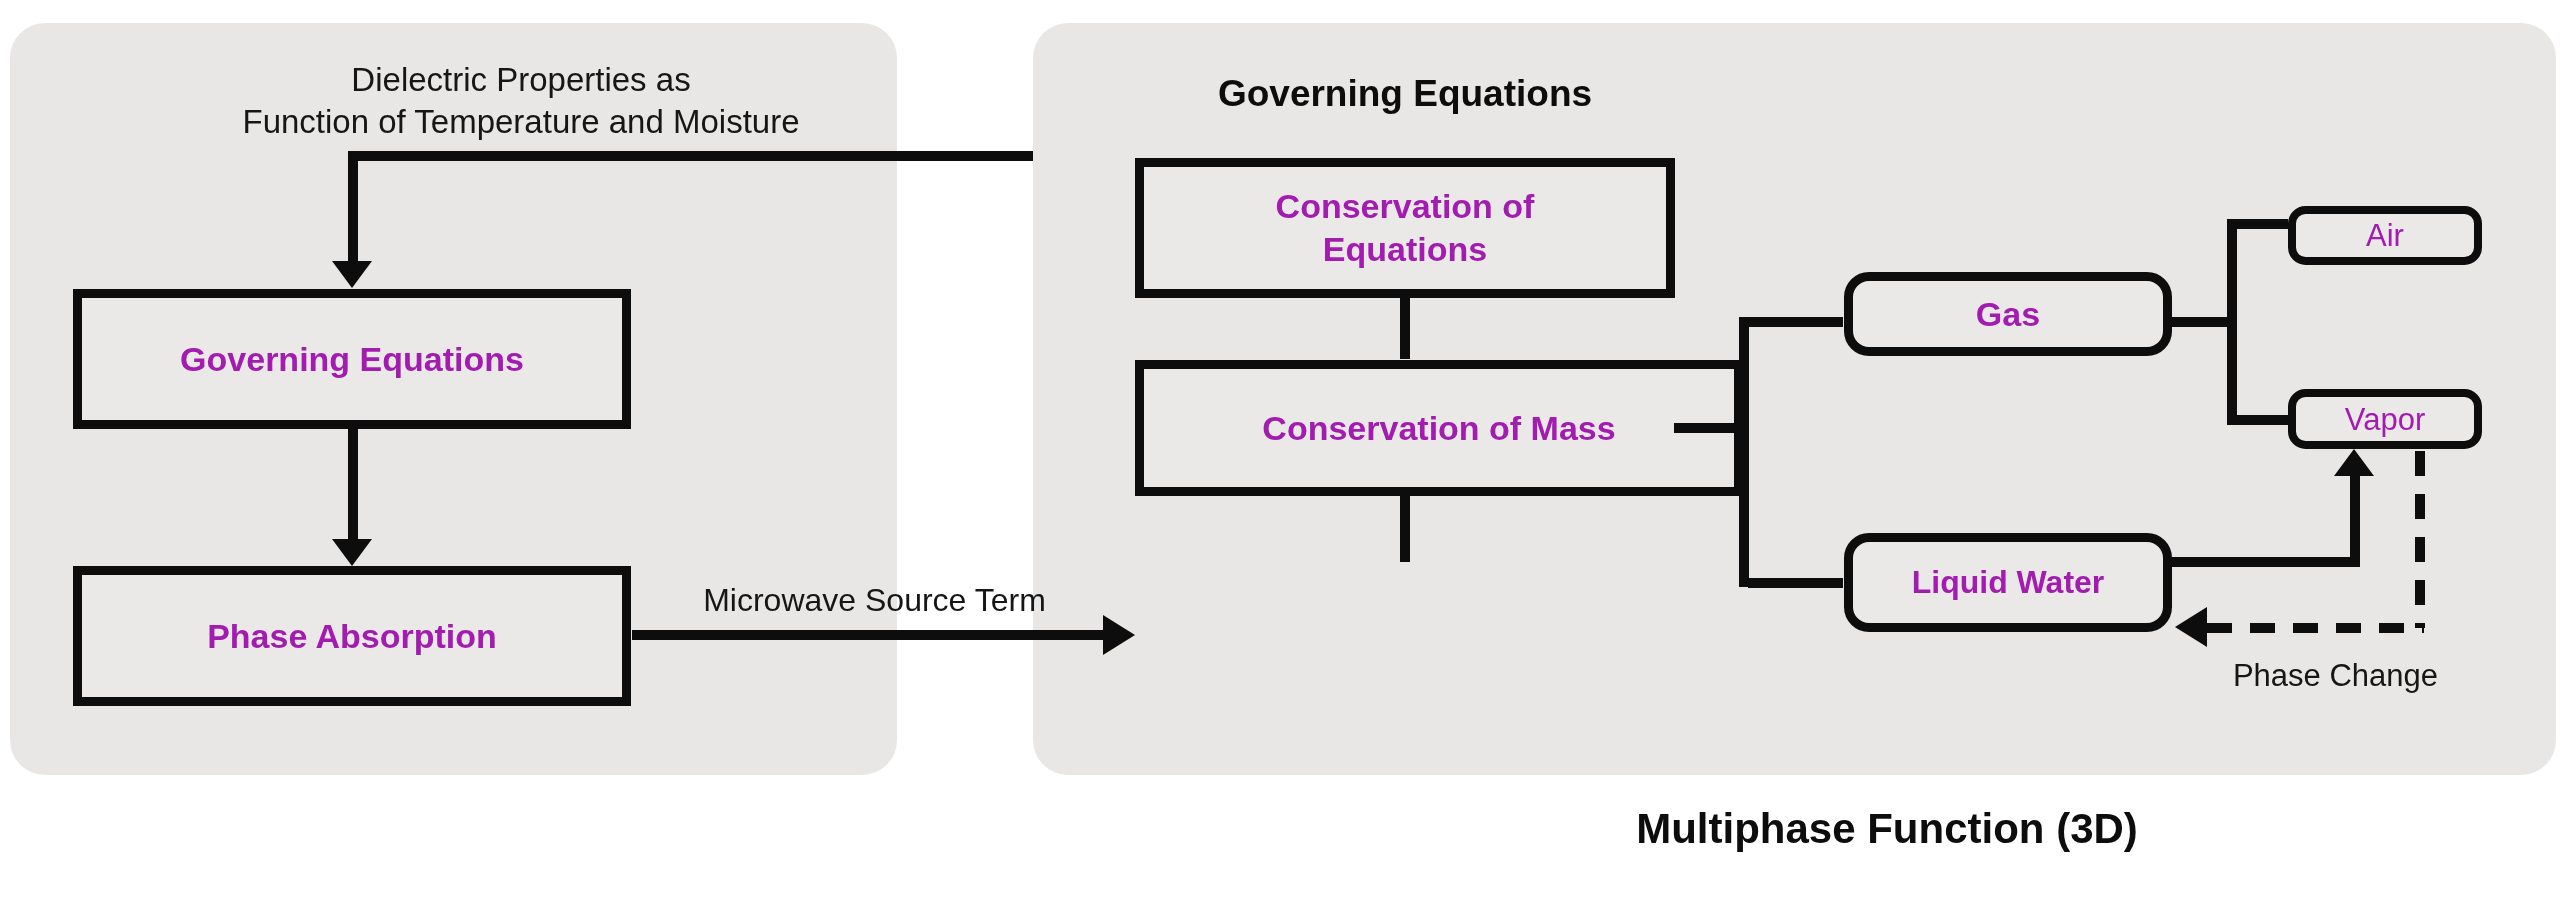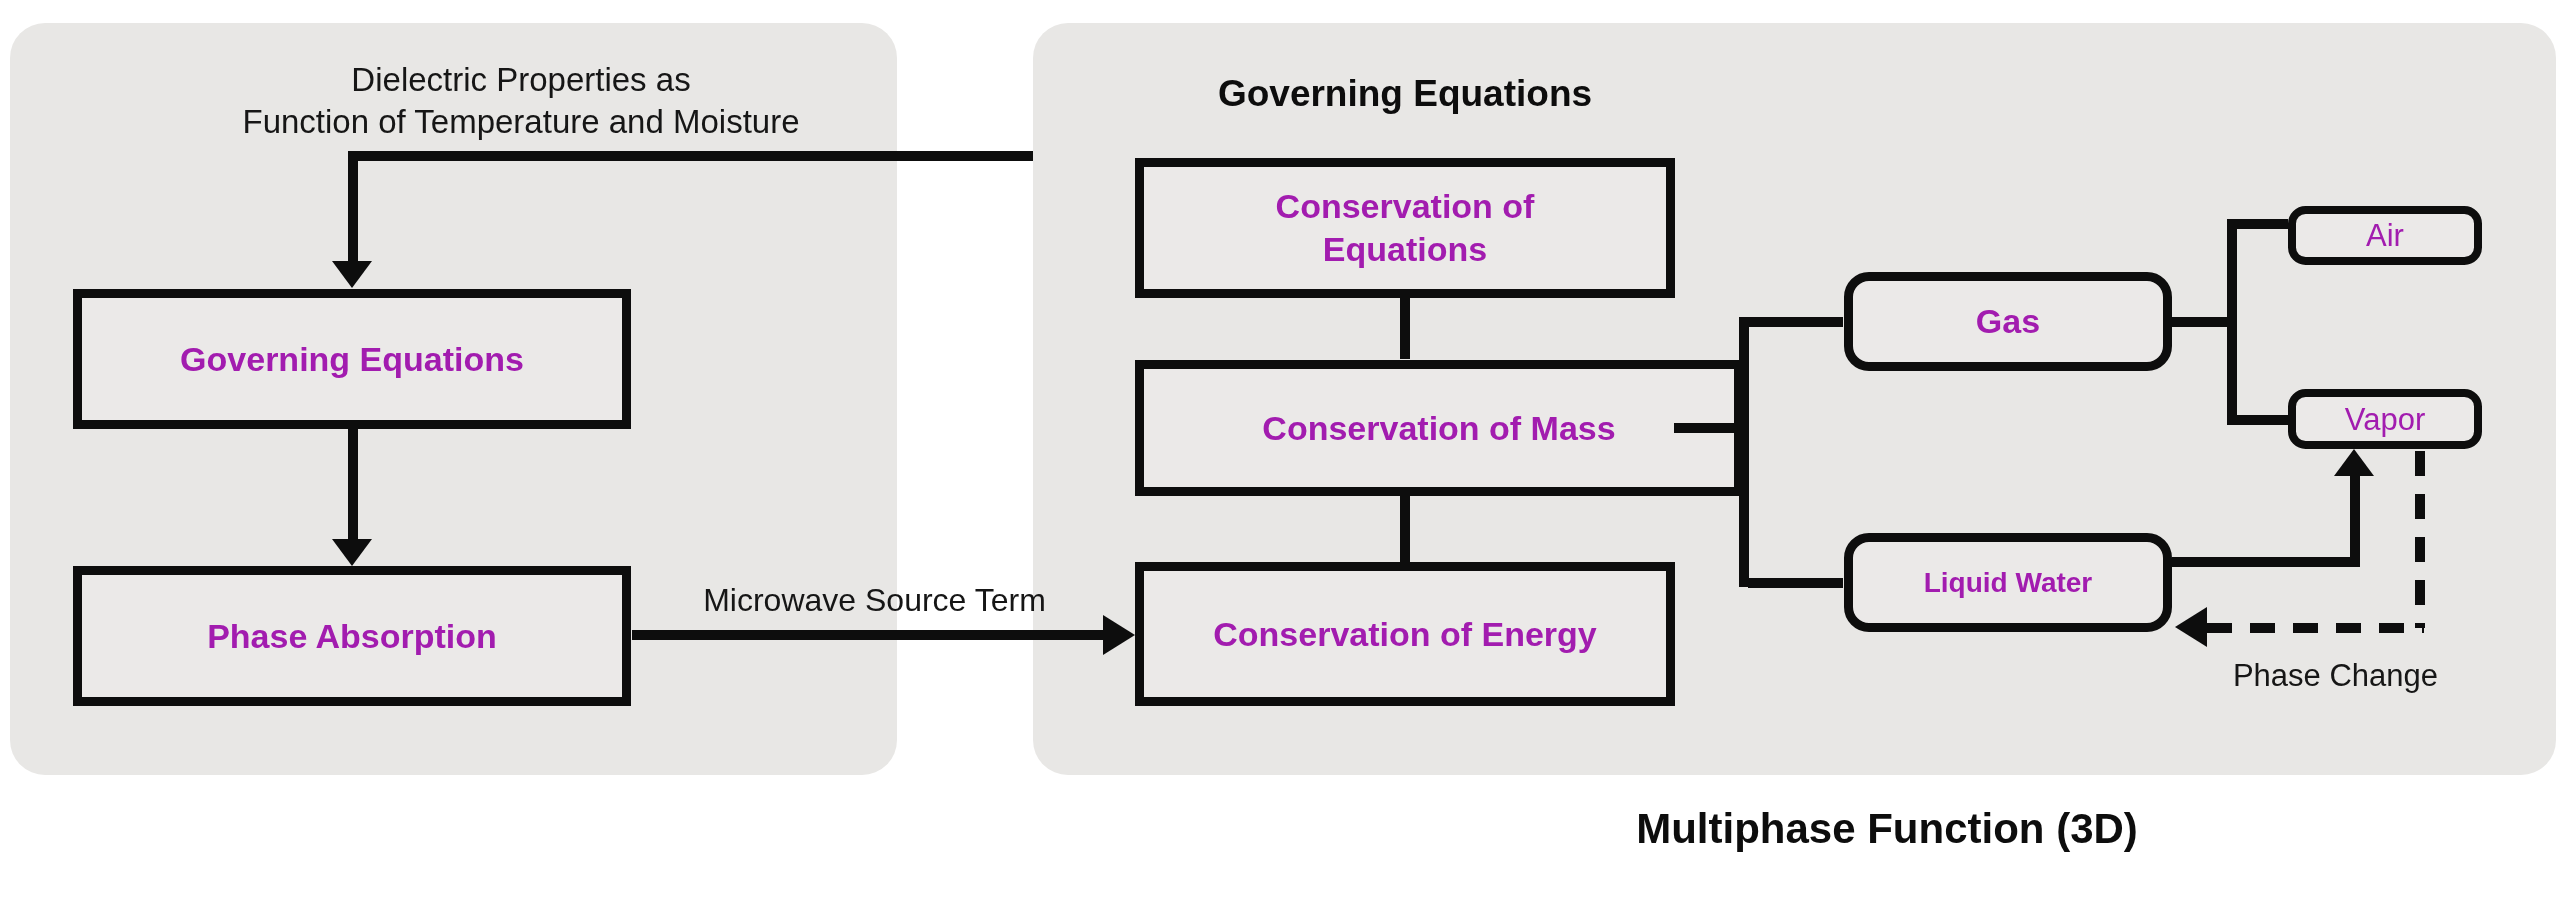"Gas" div.node { height: 99px -> 84px }
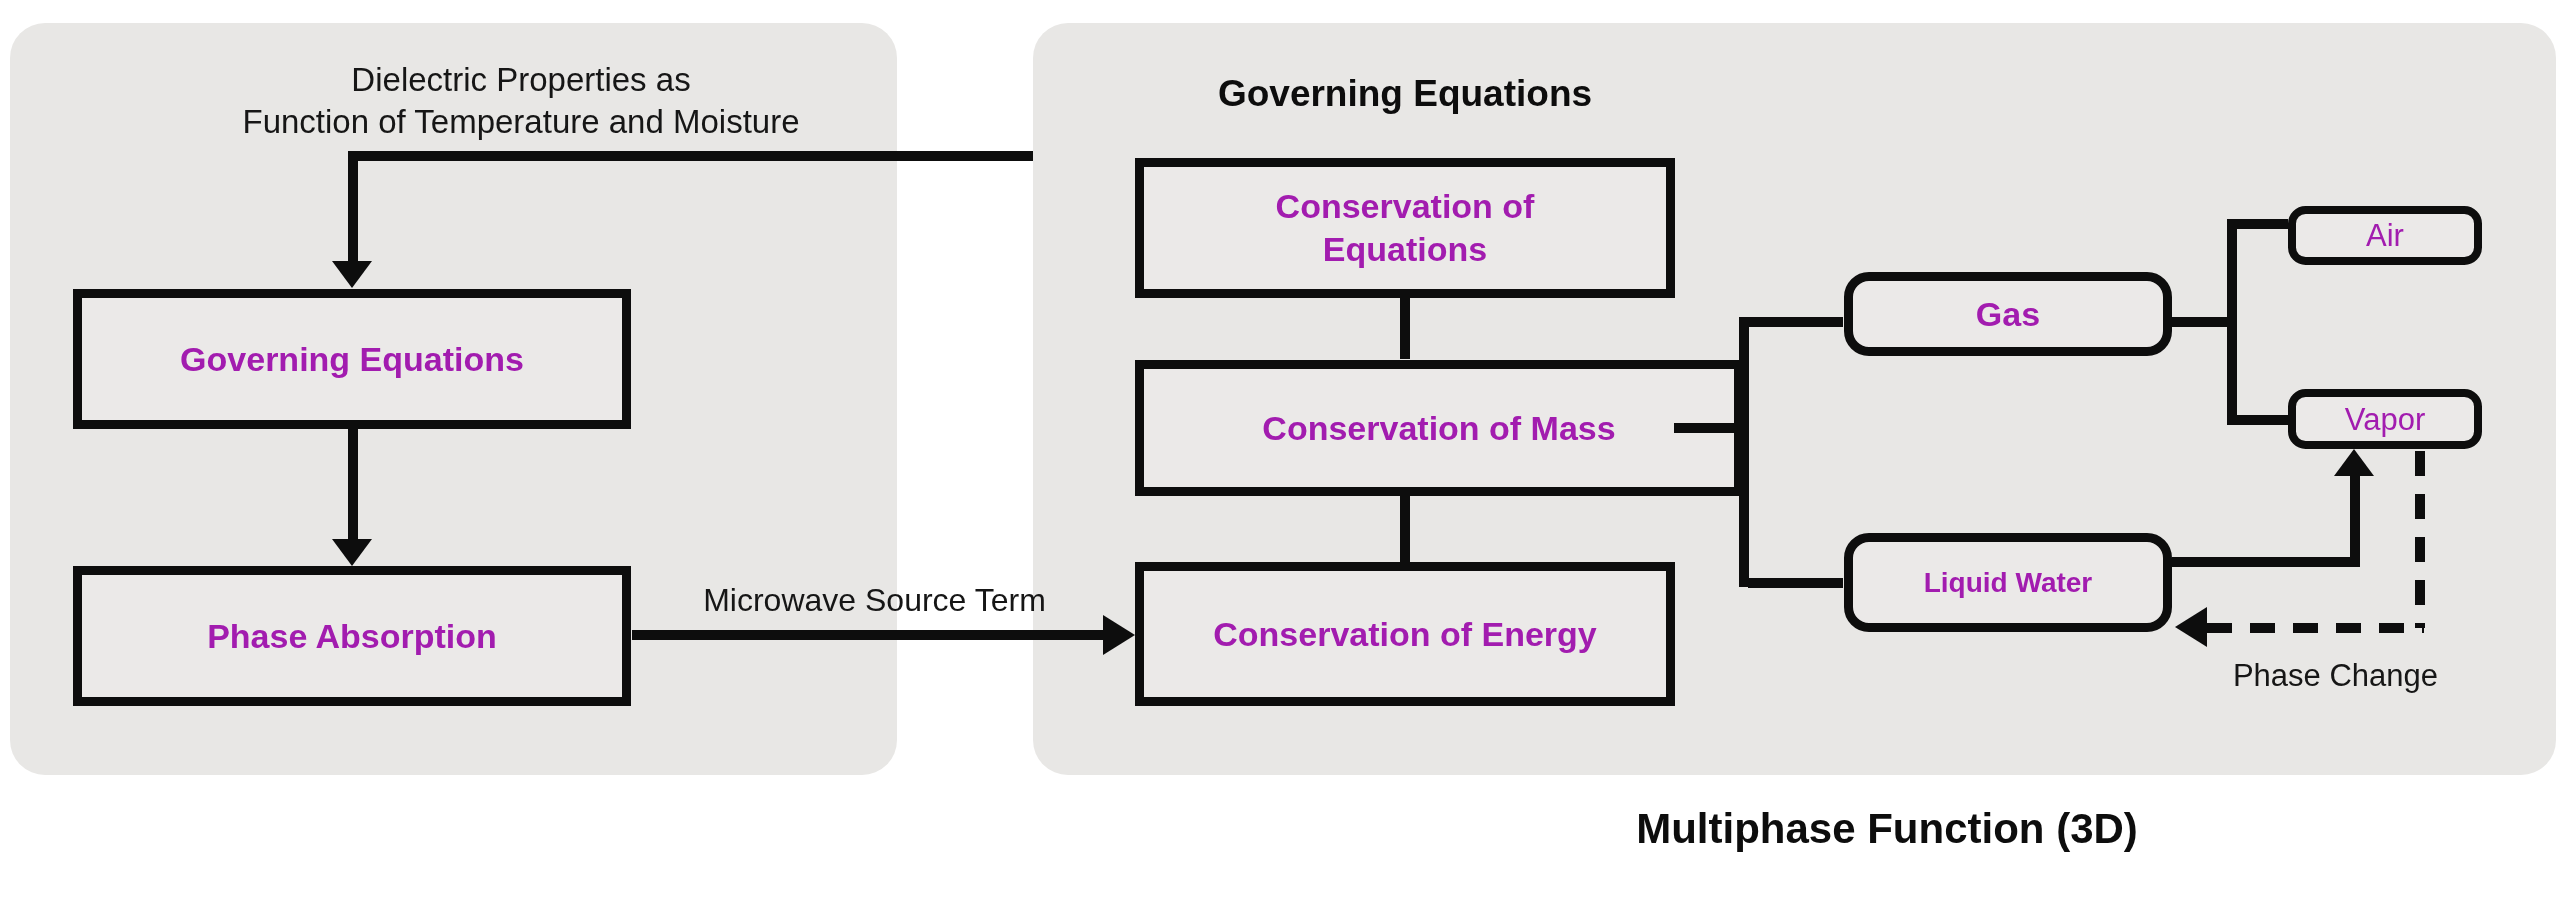"Liquid Water" div.node { font-size: 28px -> 32px }
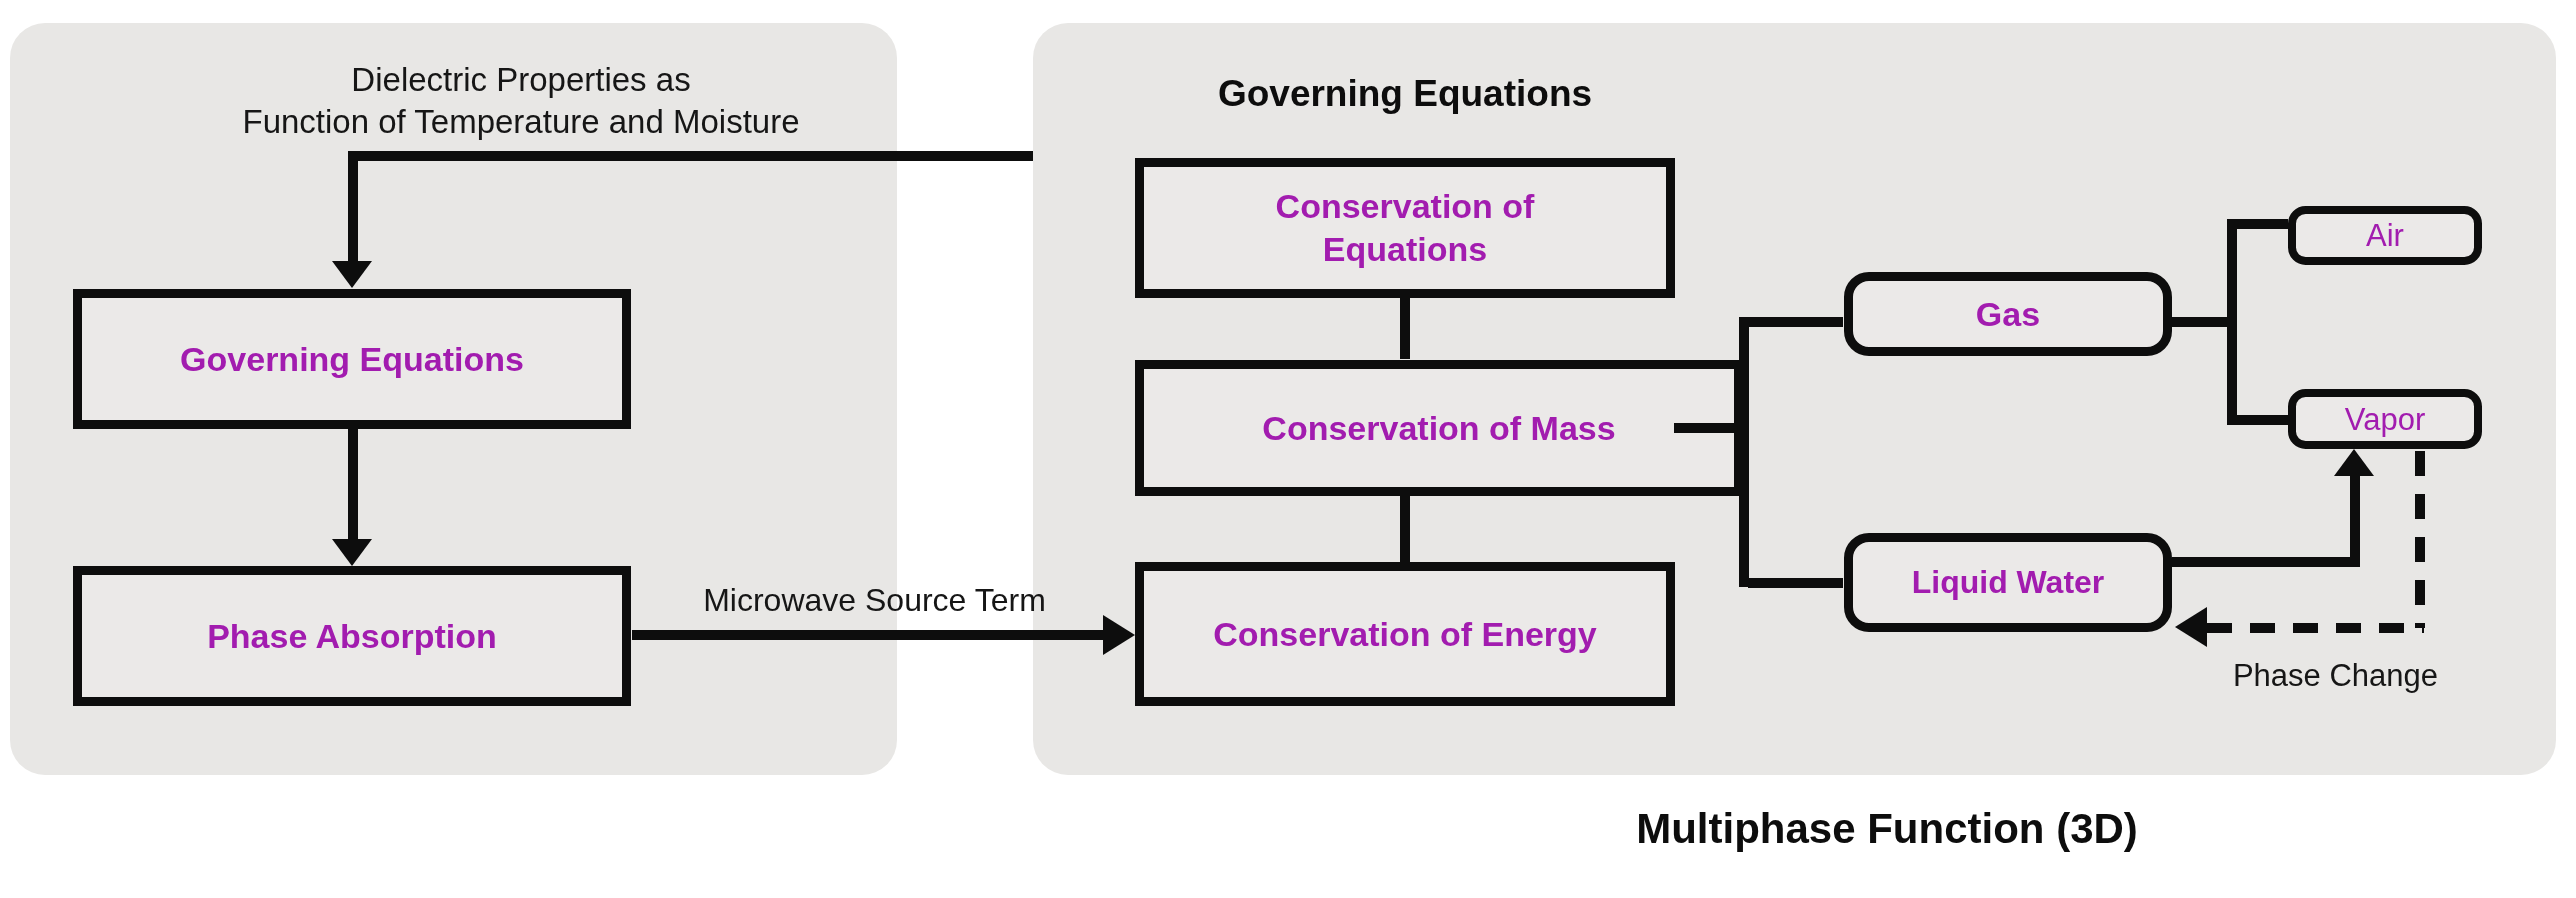"Conservation of Energy" div.node { html: <div> <span>Conservation of Energy</span> </div> -> none }
